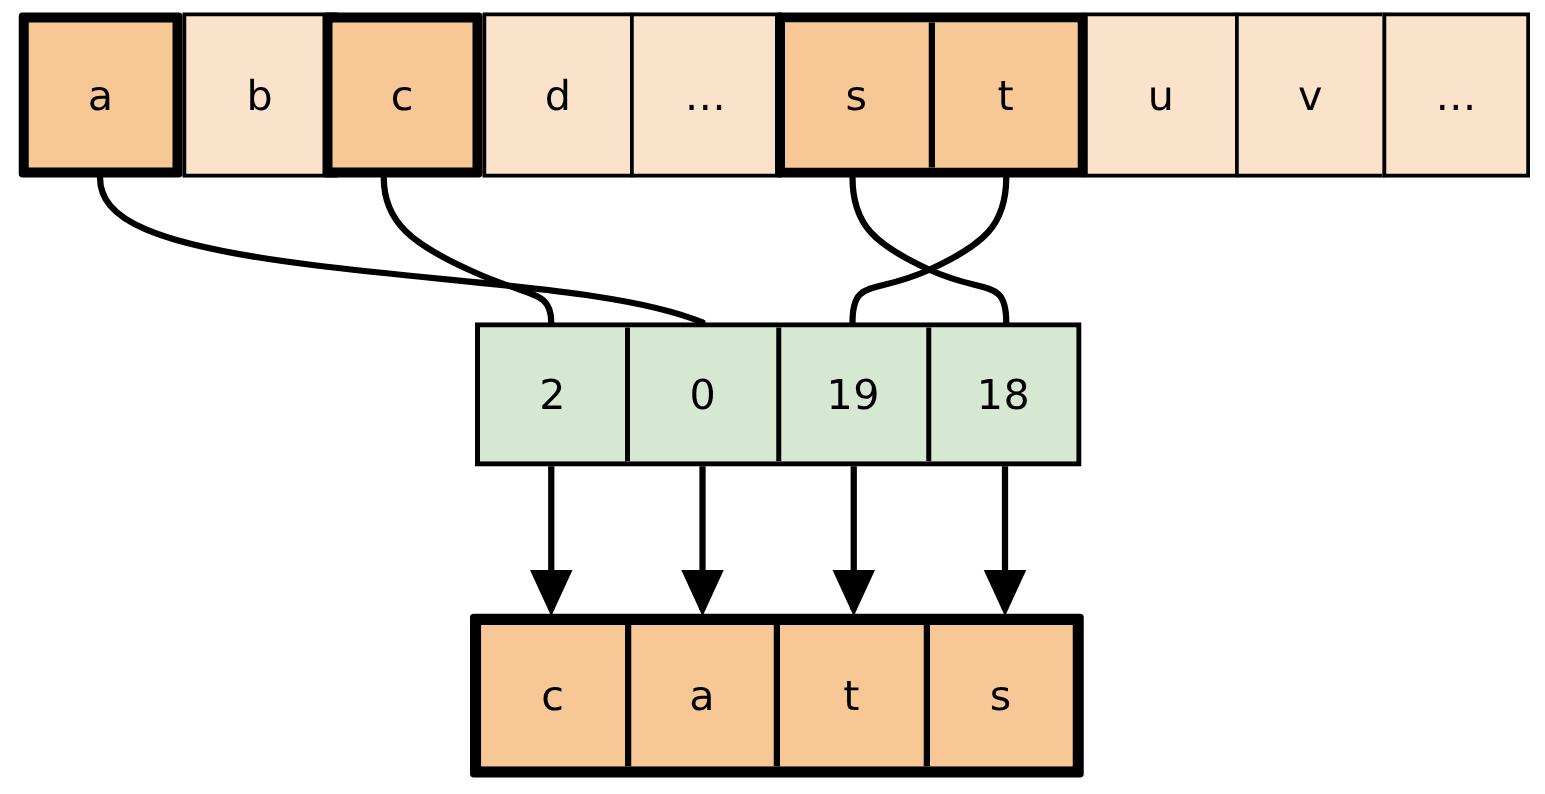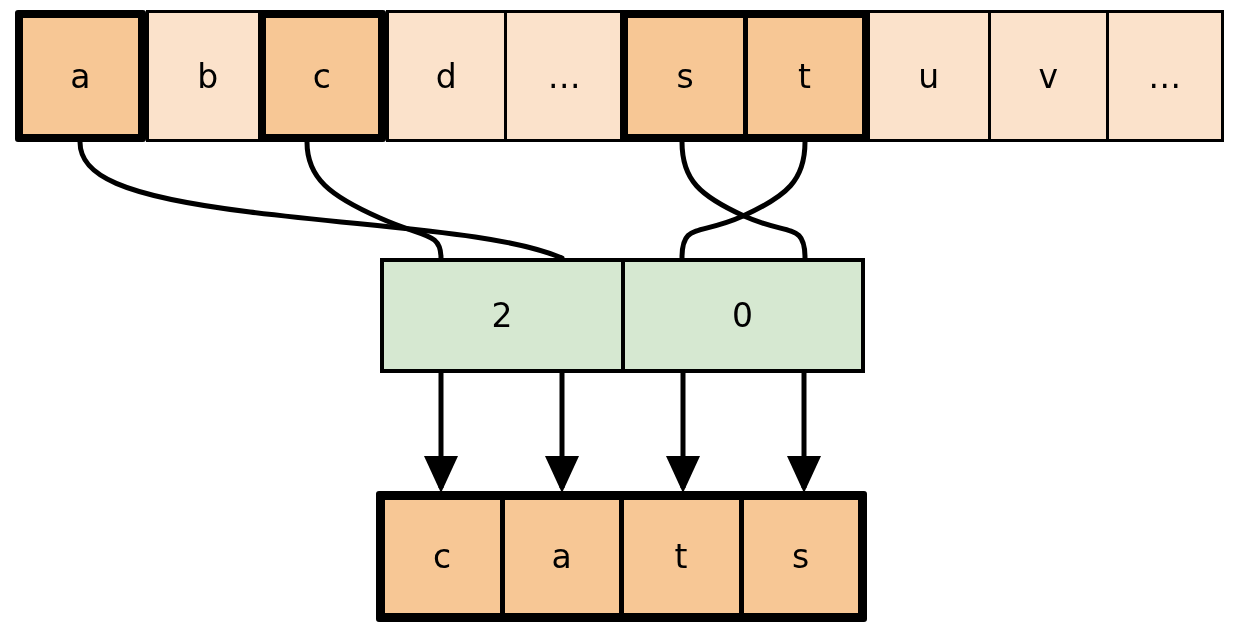"19" div.idx-cell { html: none -> <div> <span>19</span> </div> }
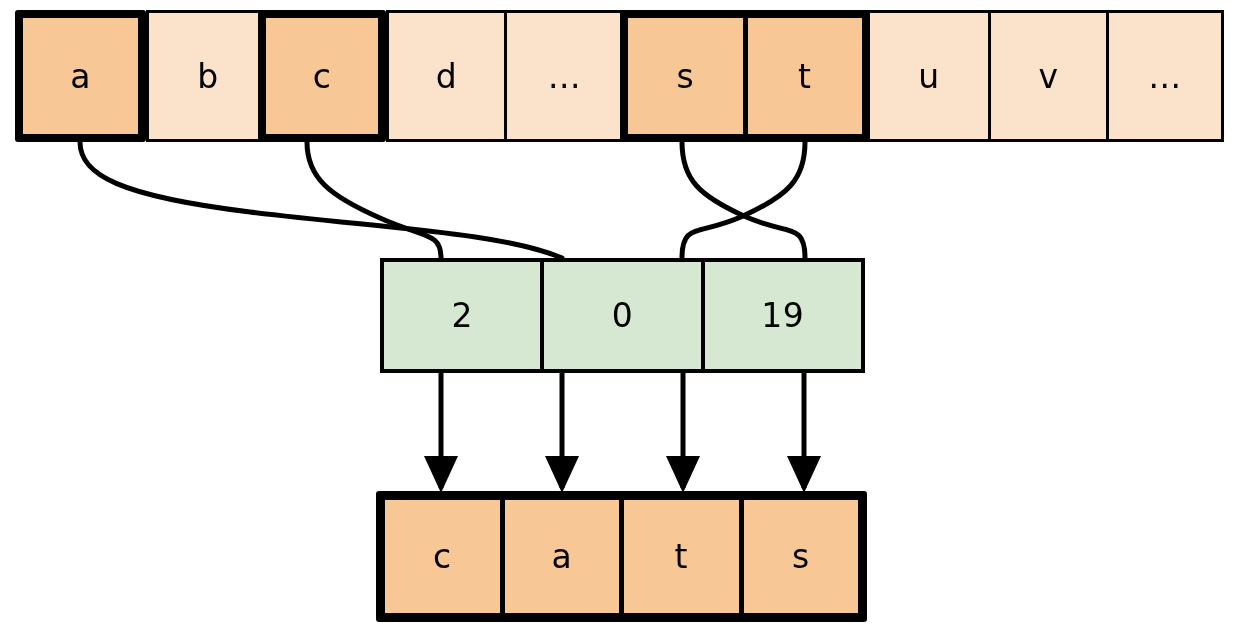"18" div.idx-cell { html: none -> <div> <span>18</span> </div> }
